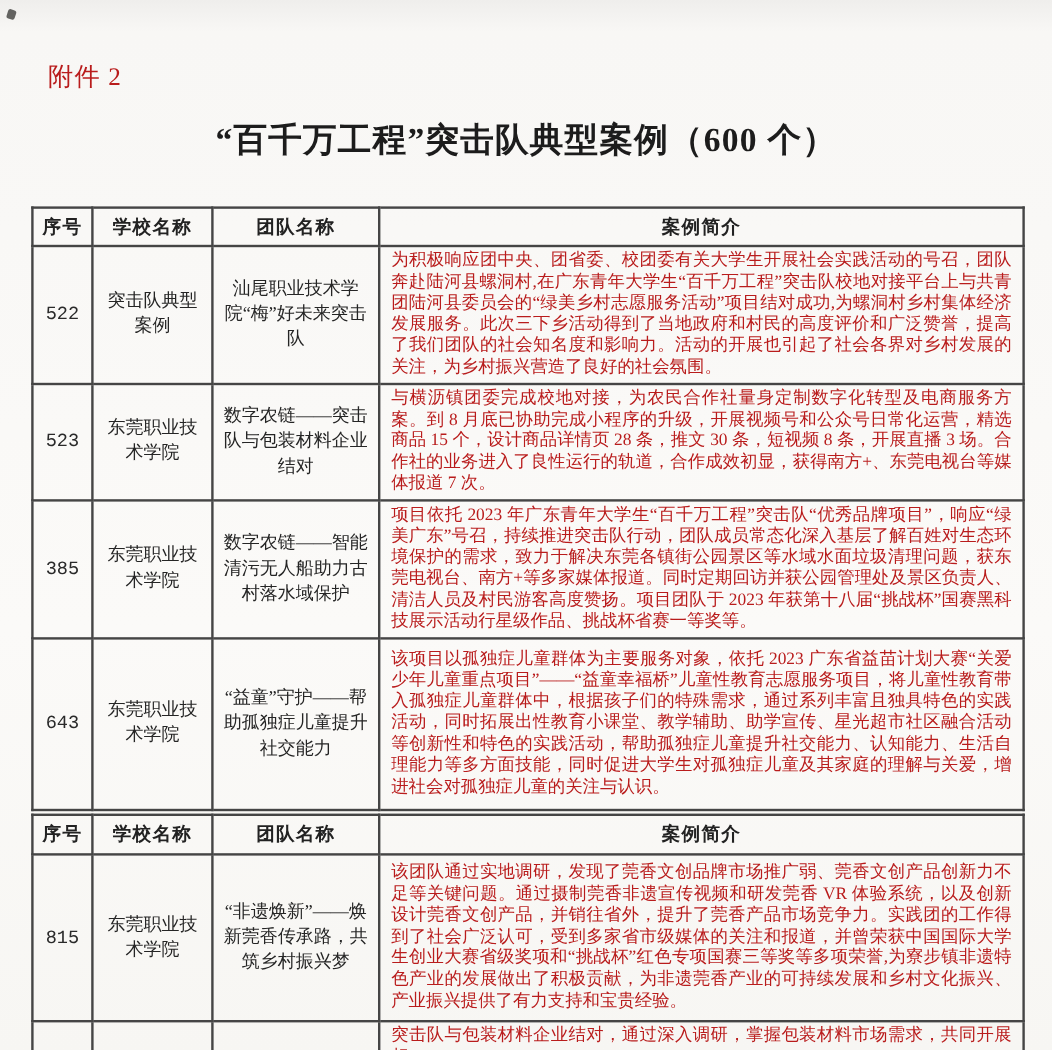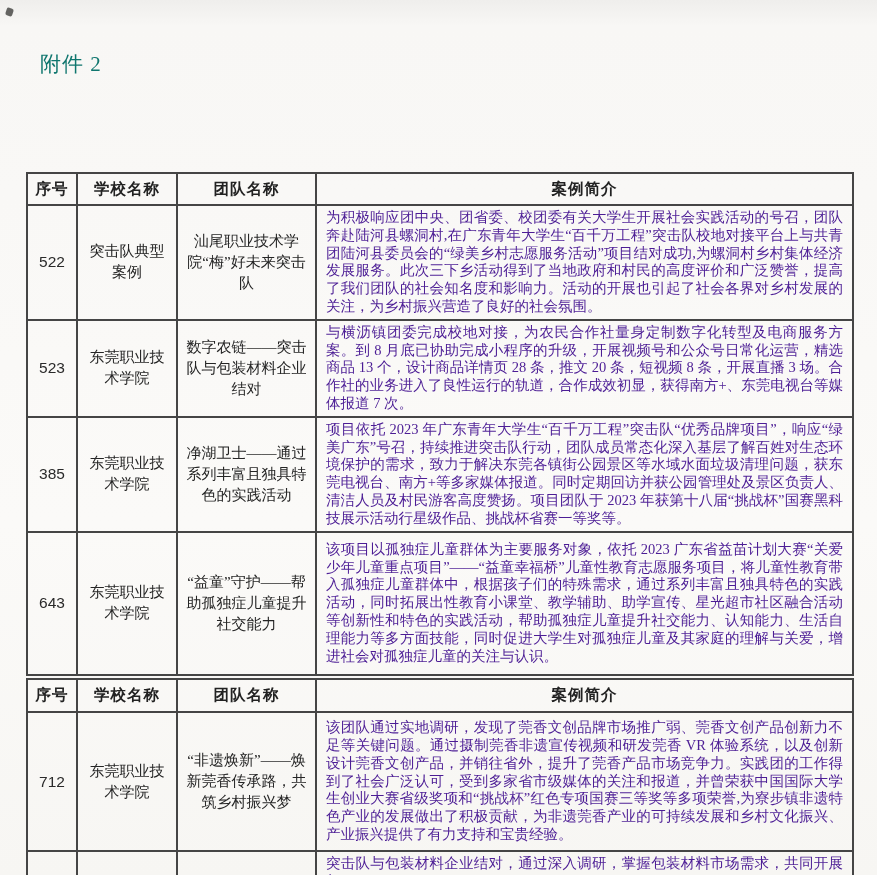"附件 2" .attachment { color: #0f766e -> #b91c1c }
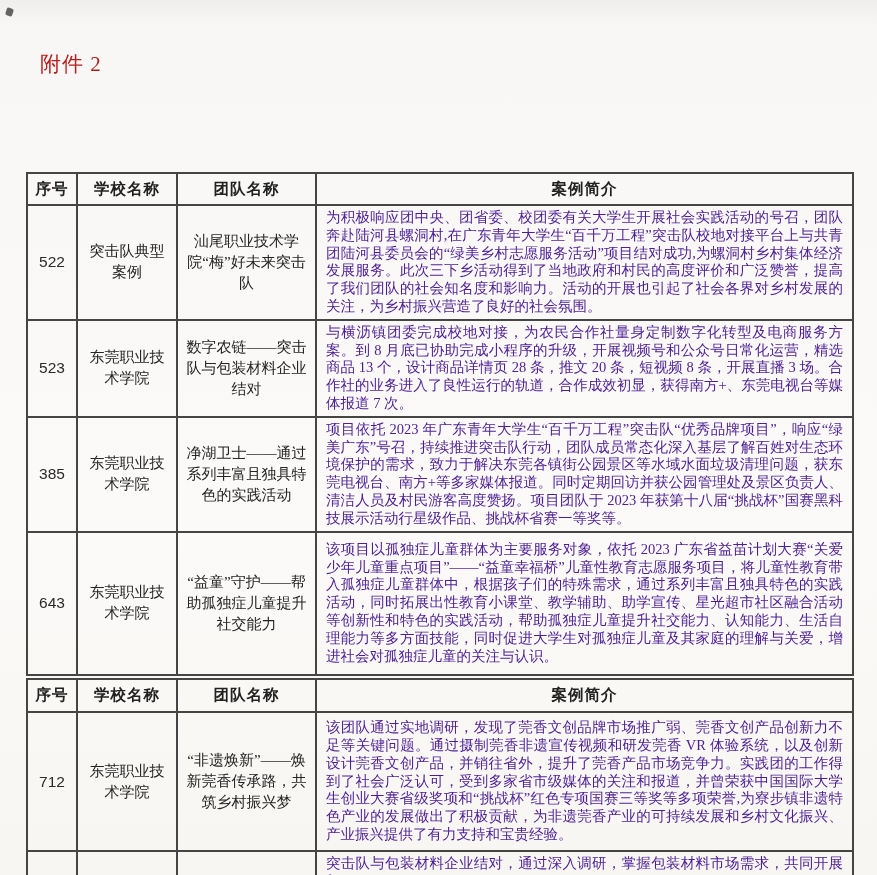"“百千万工程”突击队典型案例（600 个）" h1.title { html: none -> <h1>“百千万工程”突击队典型案例（600 个）</h1> }
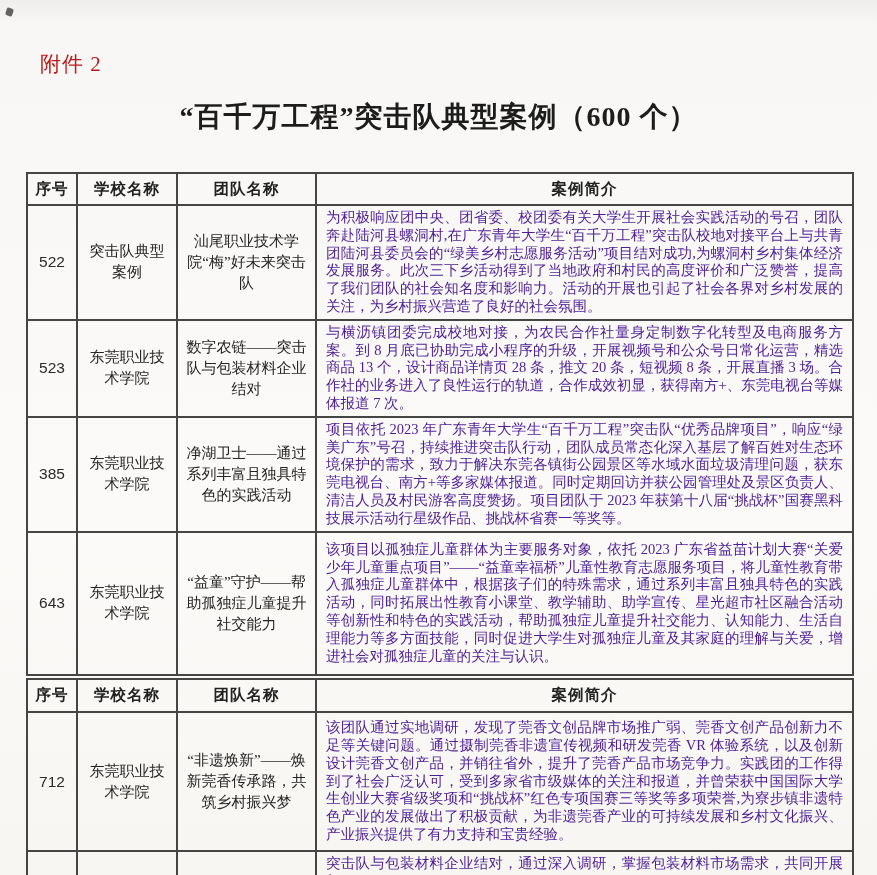"为积极响应团中央、团省委、校团委有关大学生开展社会实践活动的号召，团队奔赴陆河县" td.c-sum { color: #4c1d95 -> #b91c1c }
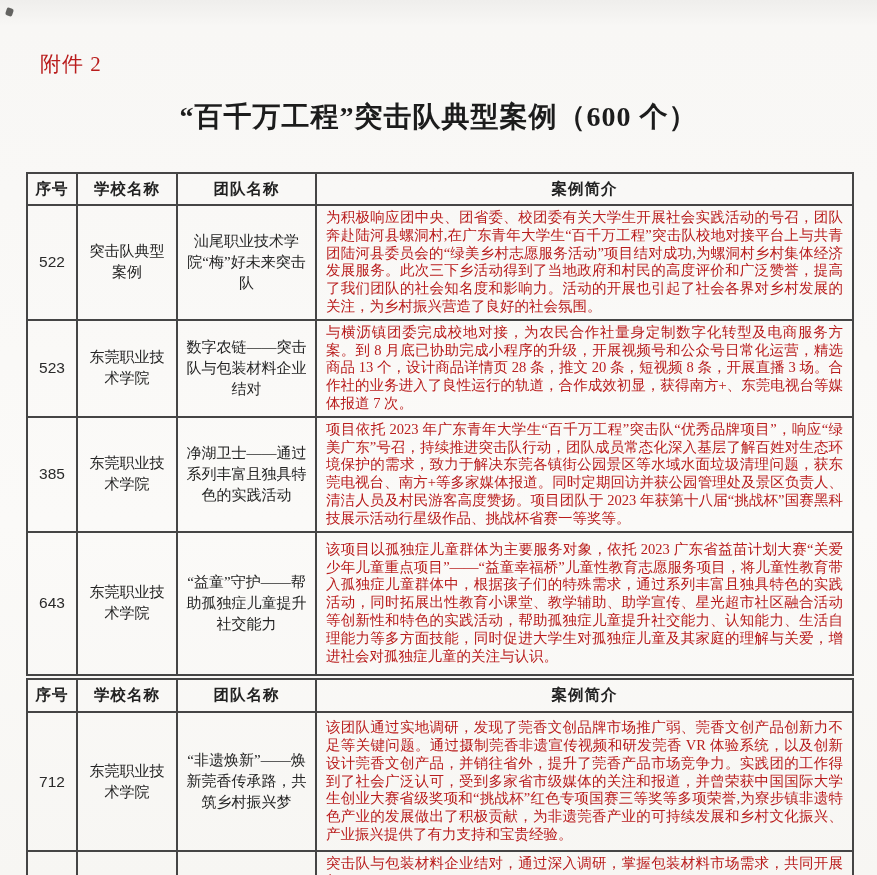"522" td.c-no { font-family: Liberation Sans, sans-serif -> Liberation Mono, monospace }
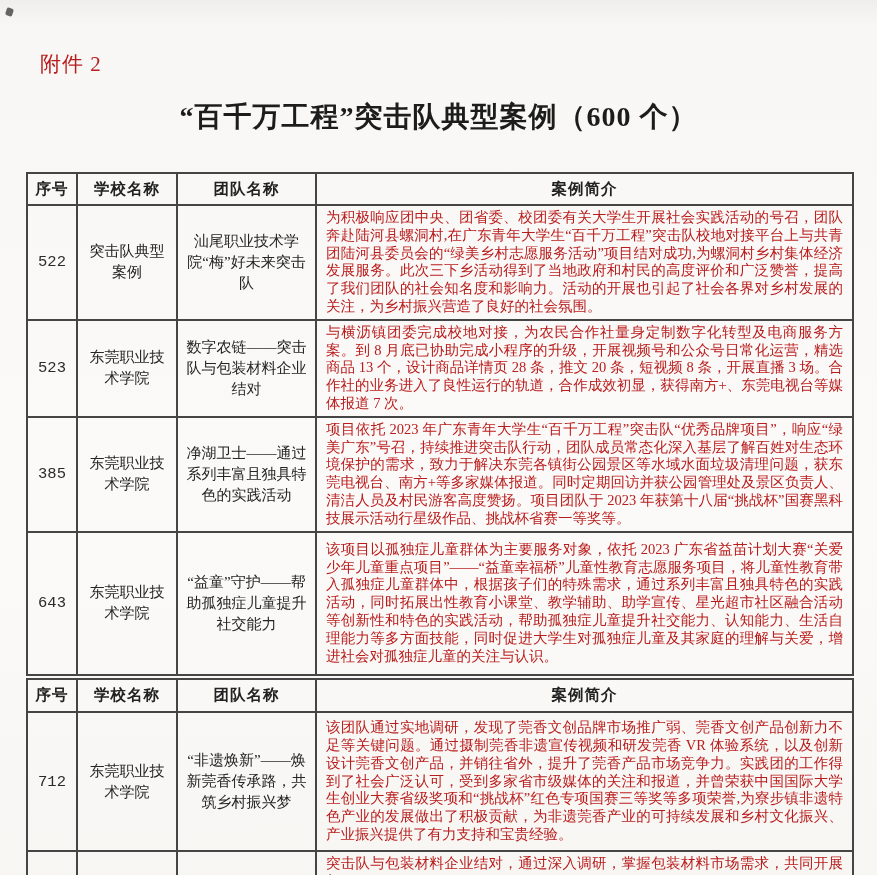"与横沥镇团委完成校地对接，为农民合作社量身定制数字化转型及电商服务方案。到 8" td.c-sum { text: 13 个，设计商品详情页 28 条，推文 20 -> 15 个，设计商品详情页 28 条，推文 30 }
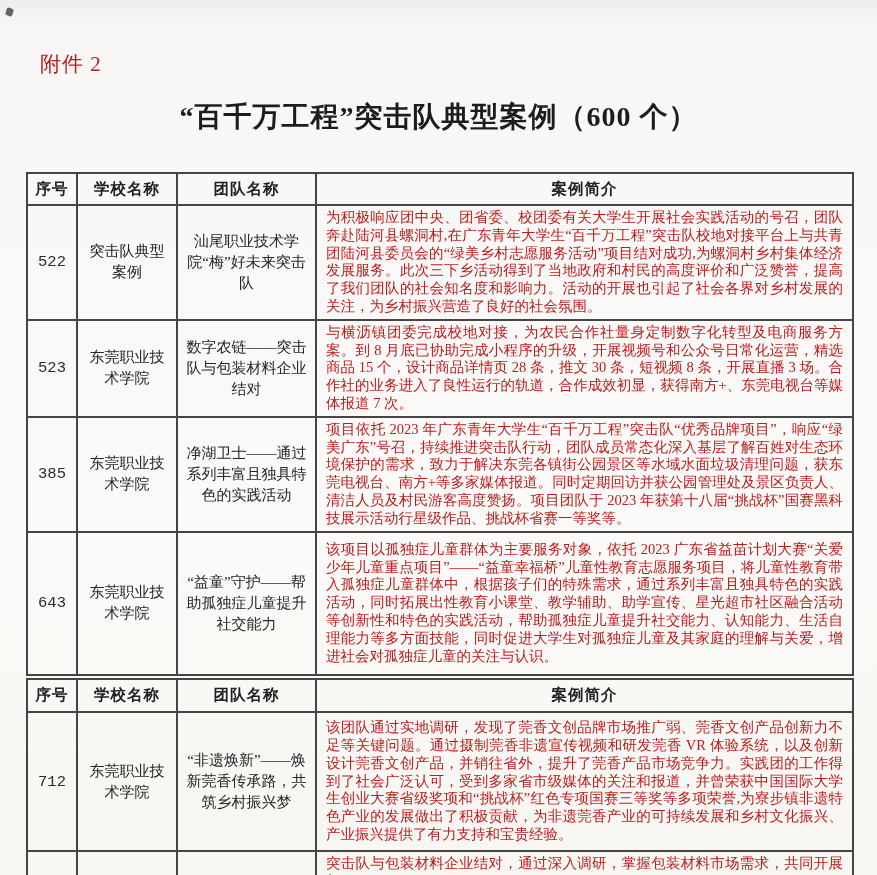"净湖卫士——通过系列丰富且独具特色的实践活动" td.c-team { text: 净湖卫士——通过系列丰富且独具特色的实践活动 -> 数字农链——智能清污无人船助力古村落水域保护 }
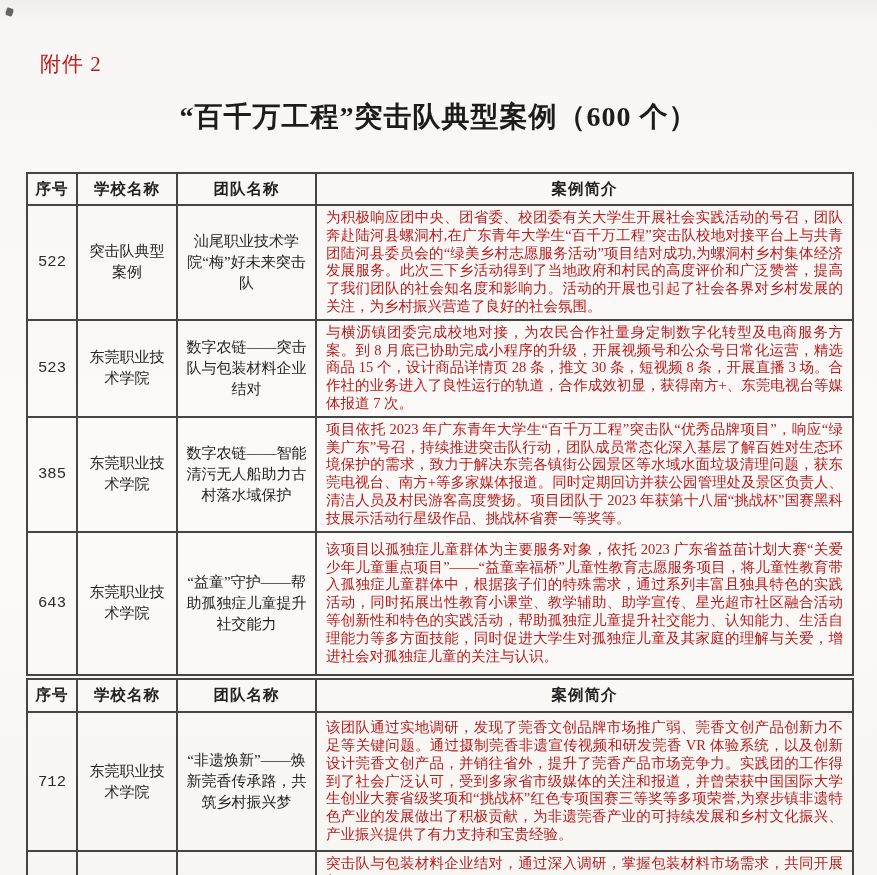"712" td.c-no { text: 712 -> 815 }
